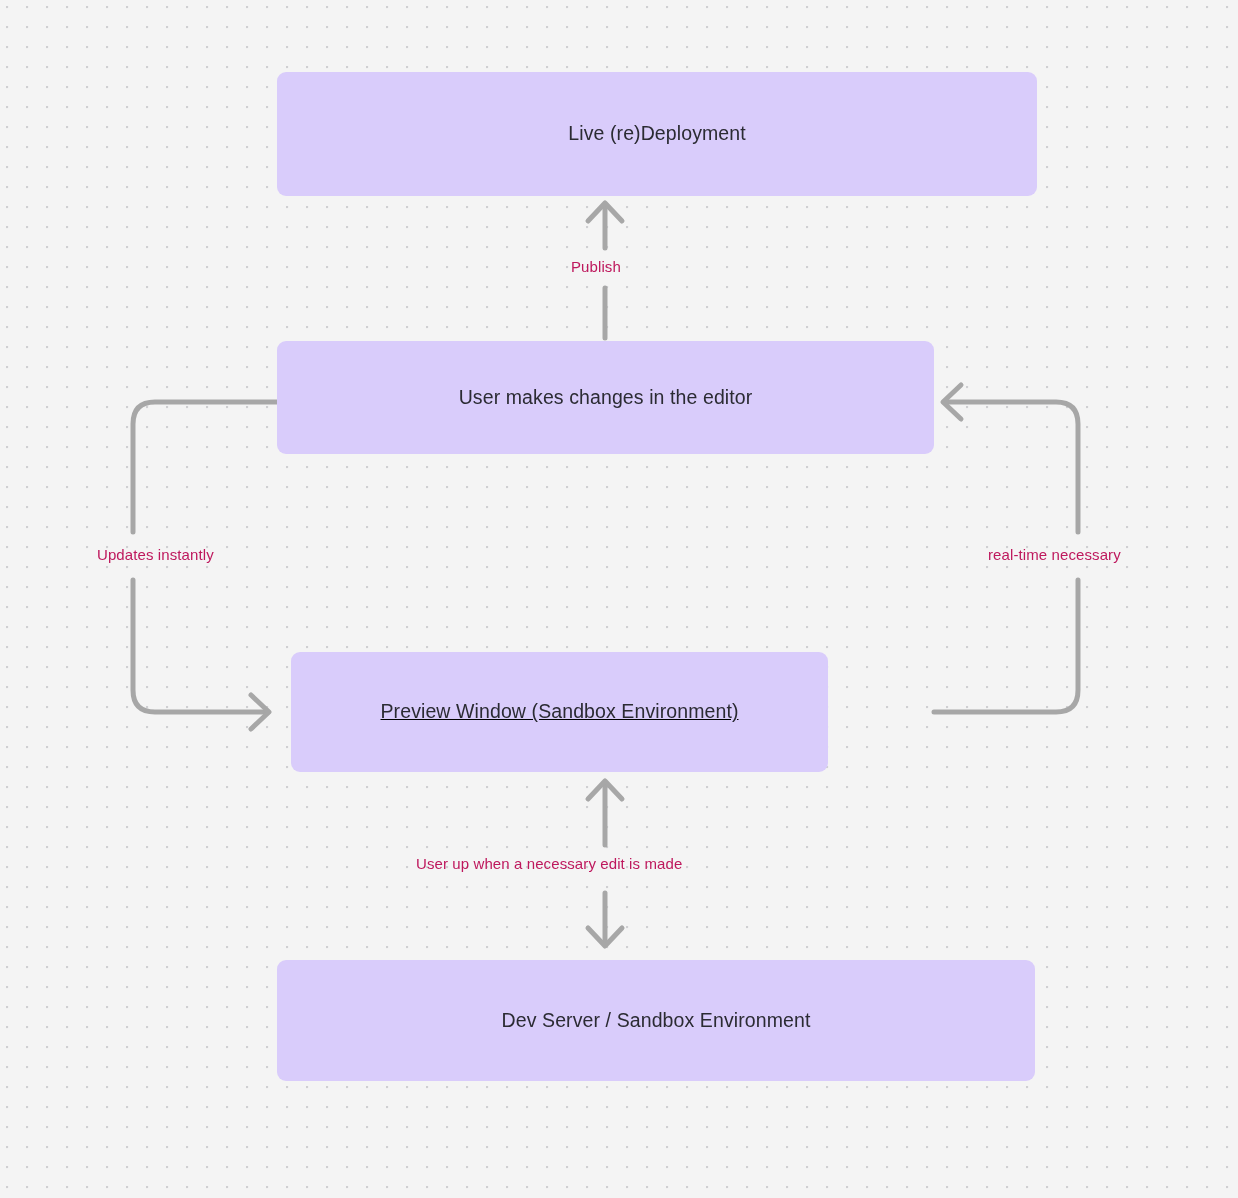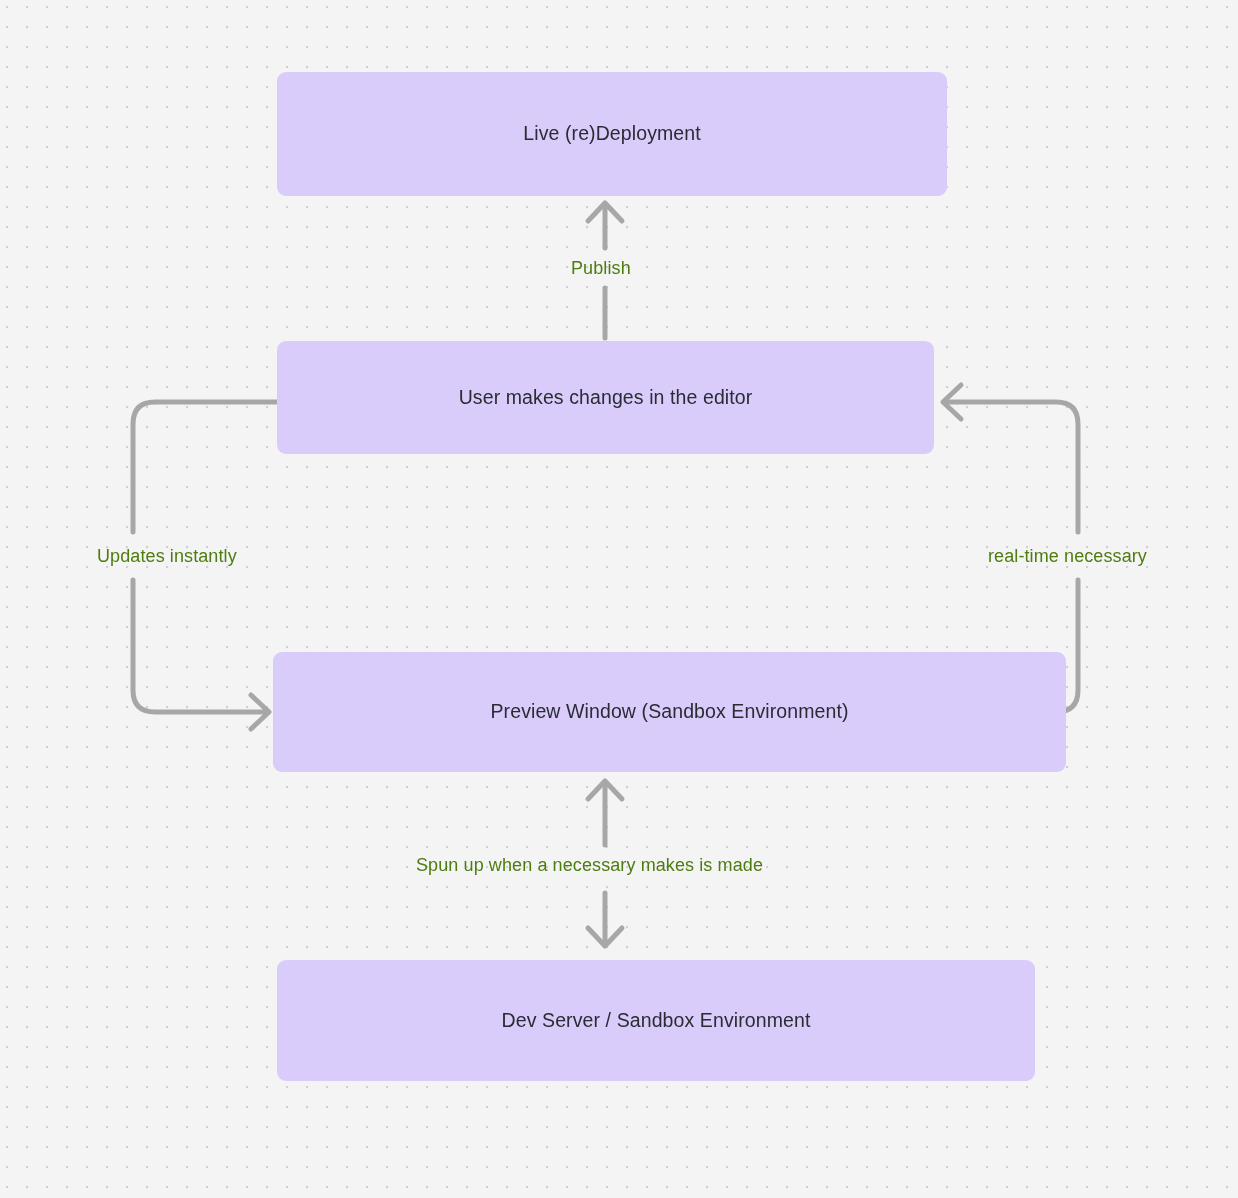"Live (re)Deployment" #node-live { width: 670px -> 760px }
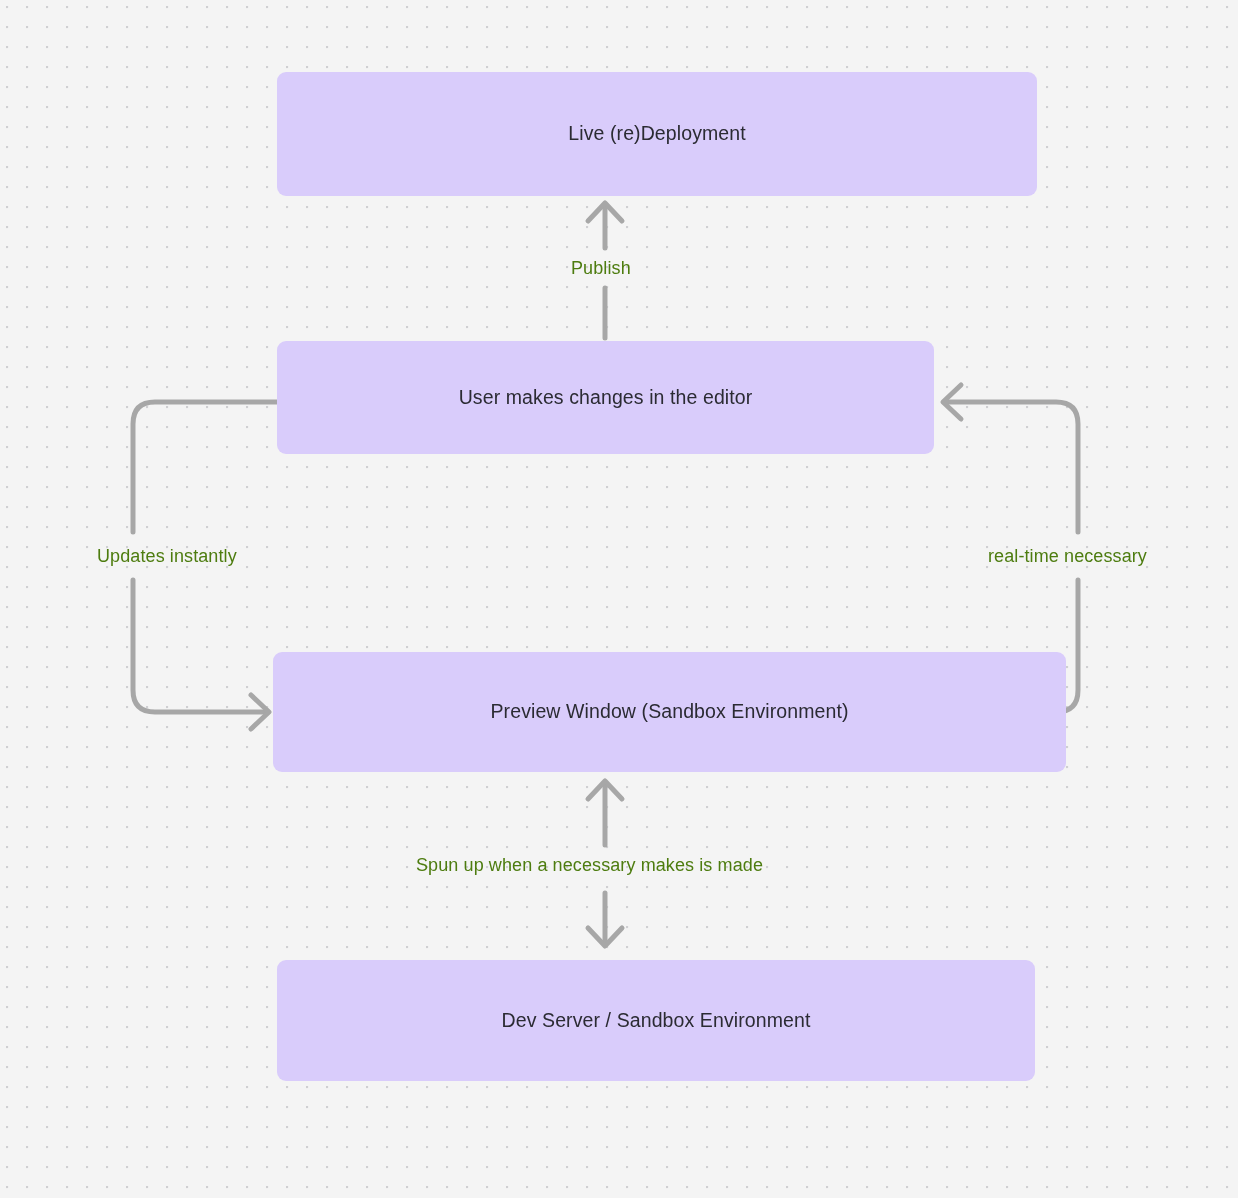"Publish" .edge-label { color: #4d7c0f -> #be185d; font-size: 18px -> 15px }
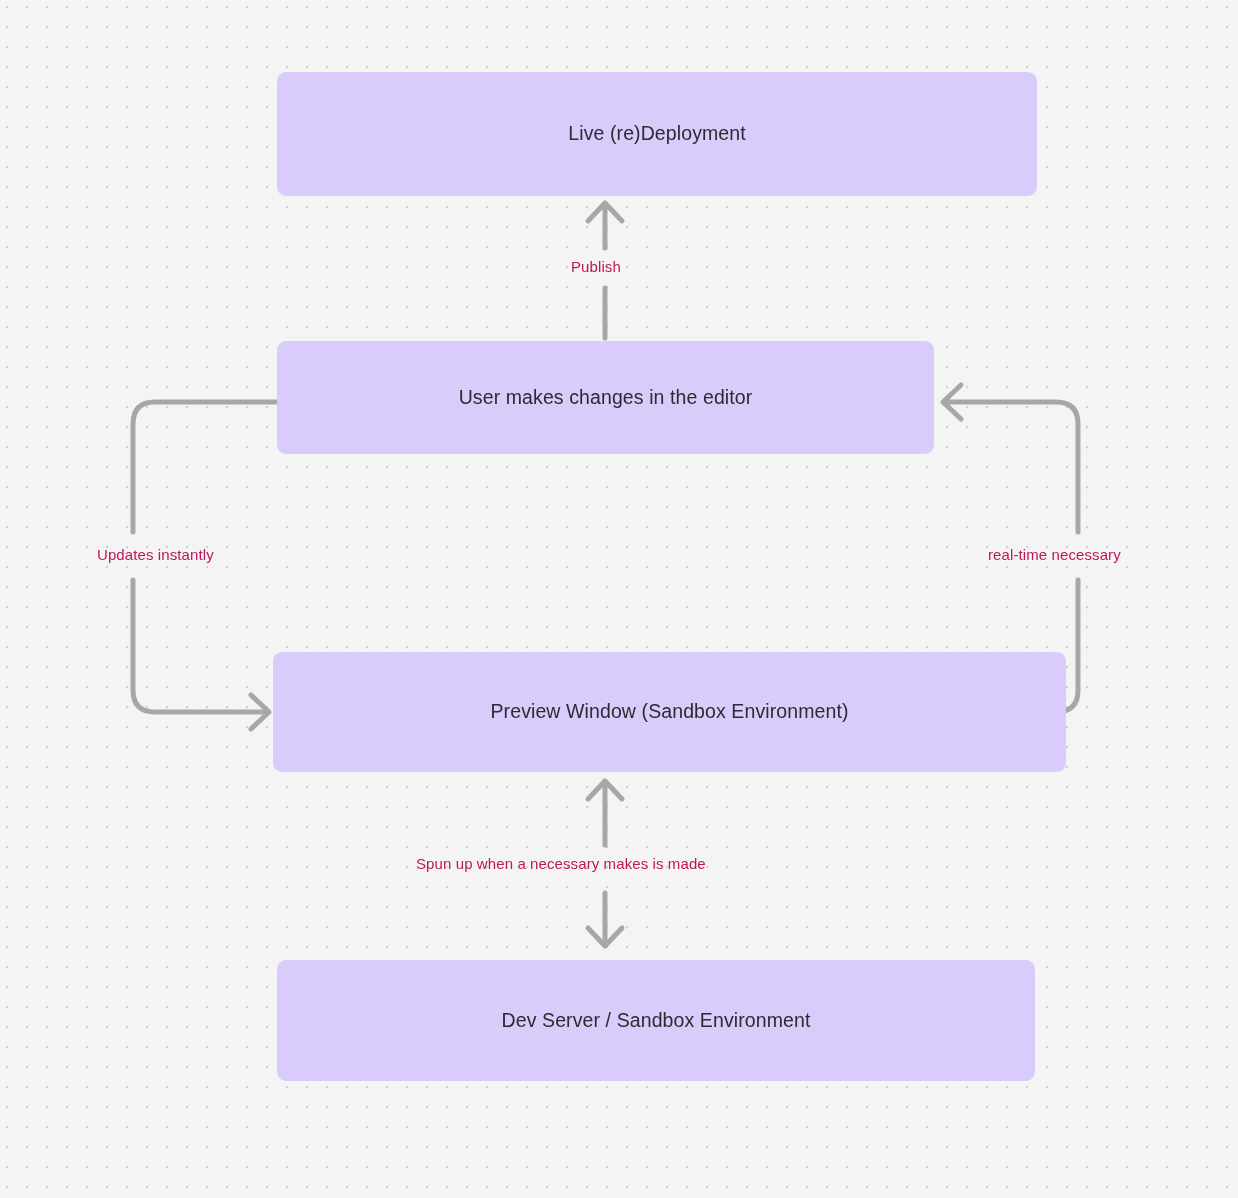"Preview Window (Sandbox Environment)" #node-preview { left: 273px -> 291px; text-decoration: none -> underline; width: 793px -> 537px }
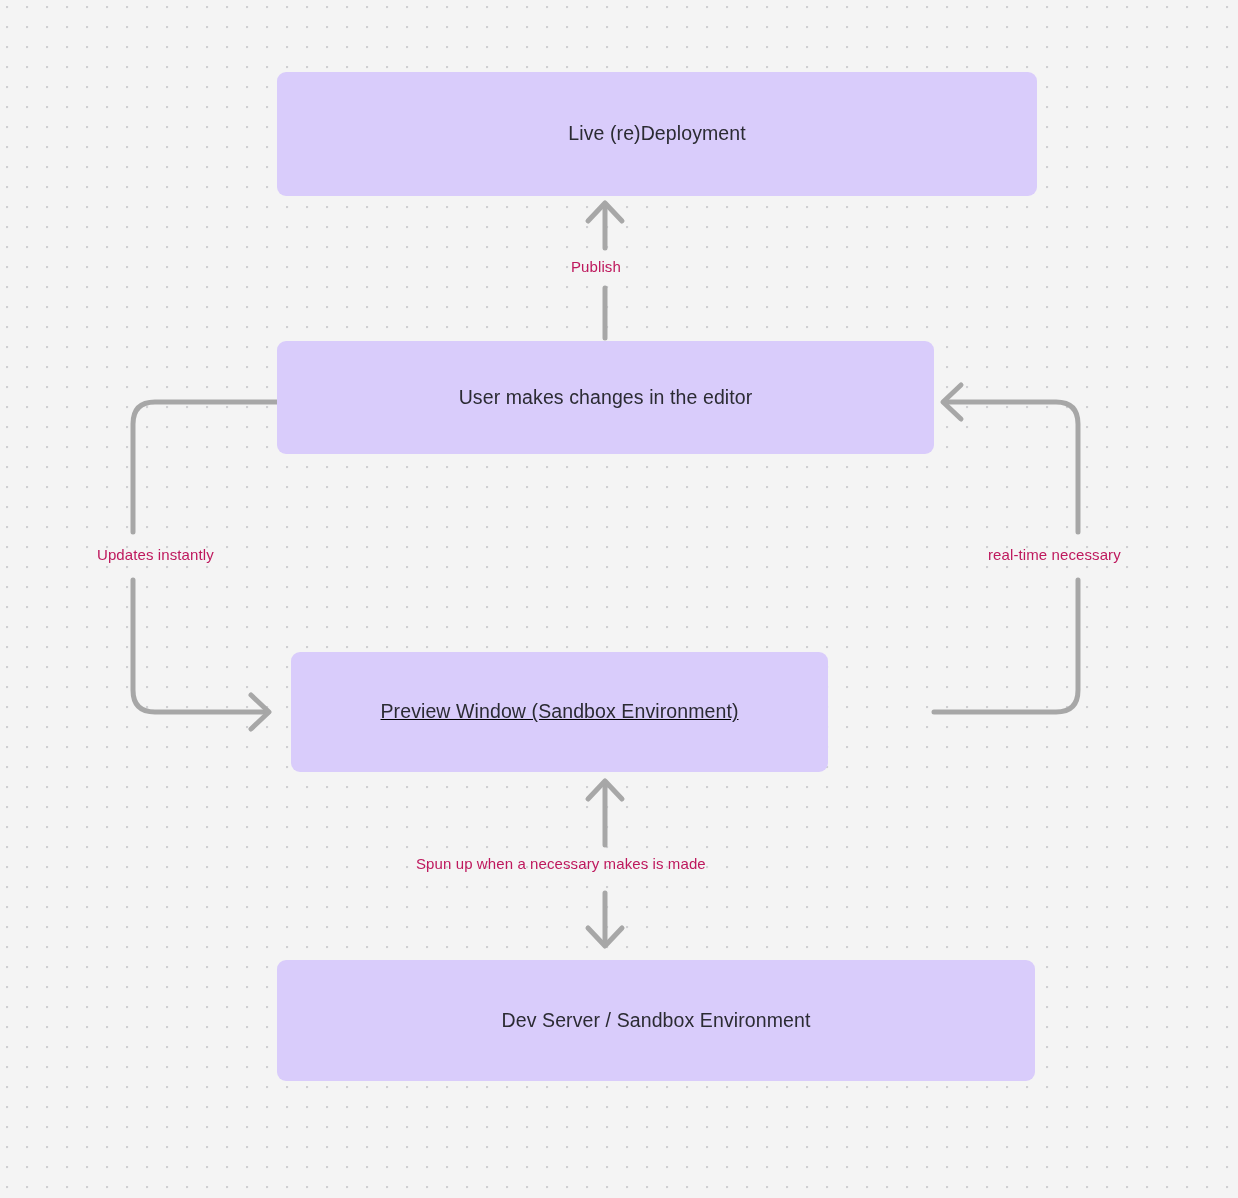"Spun up when a necessary" div.edge-label { text: Spun up when a necessary makes -> User up when a necessary edit }
